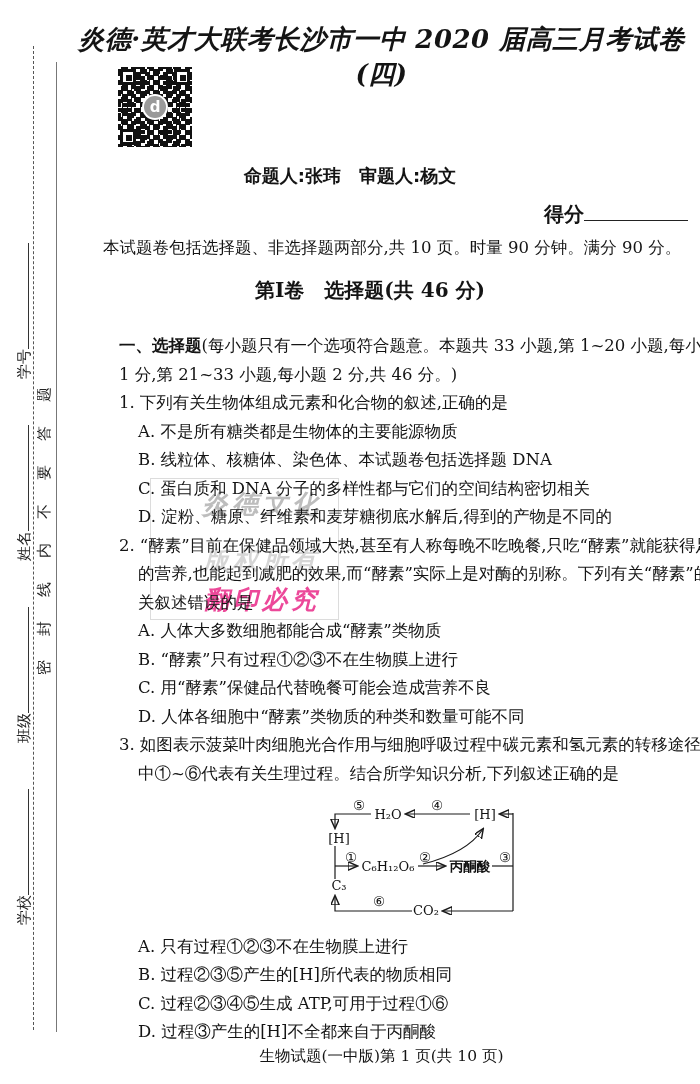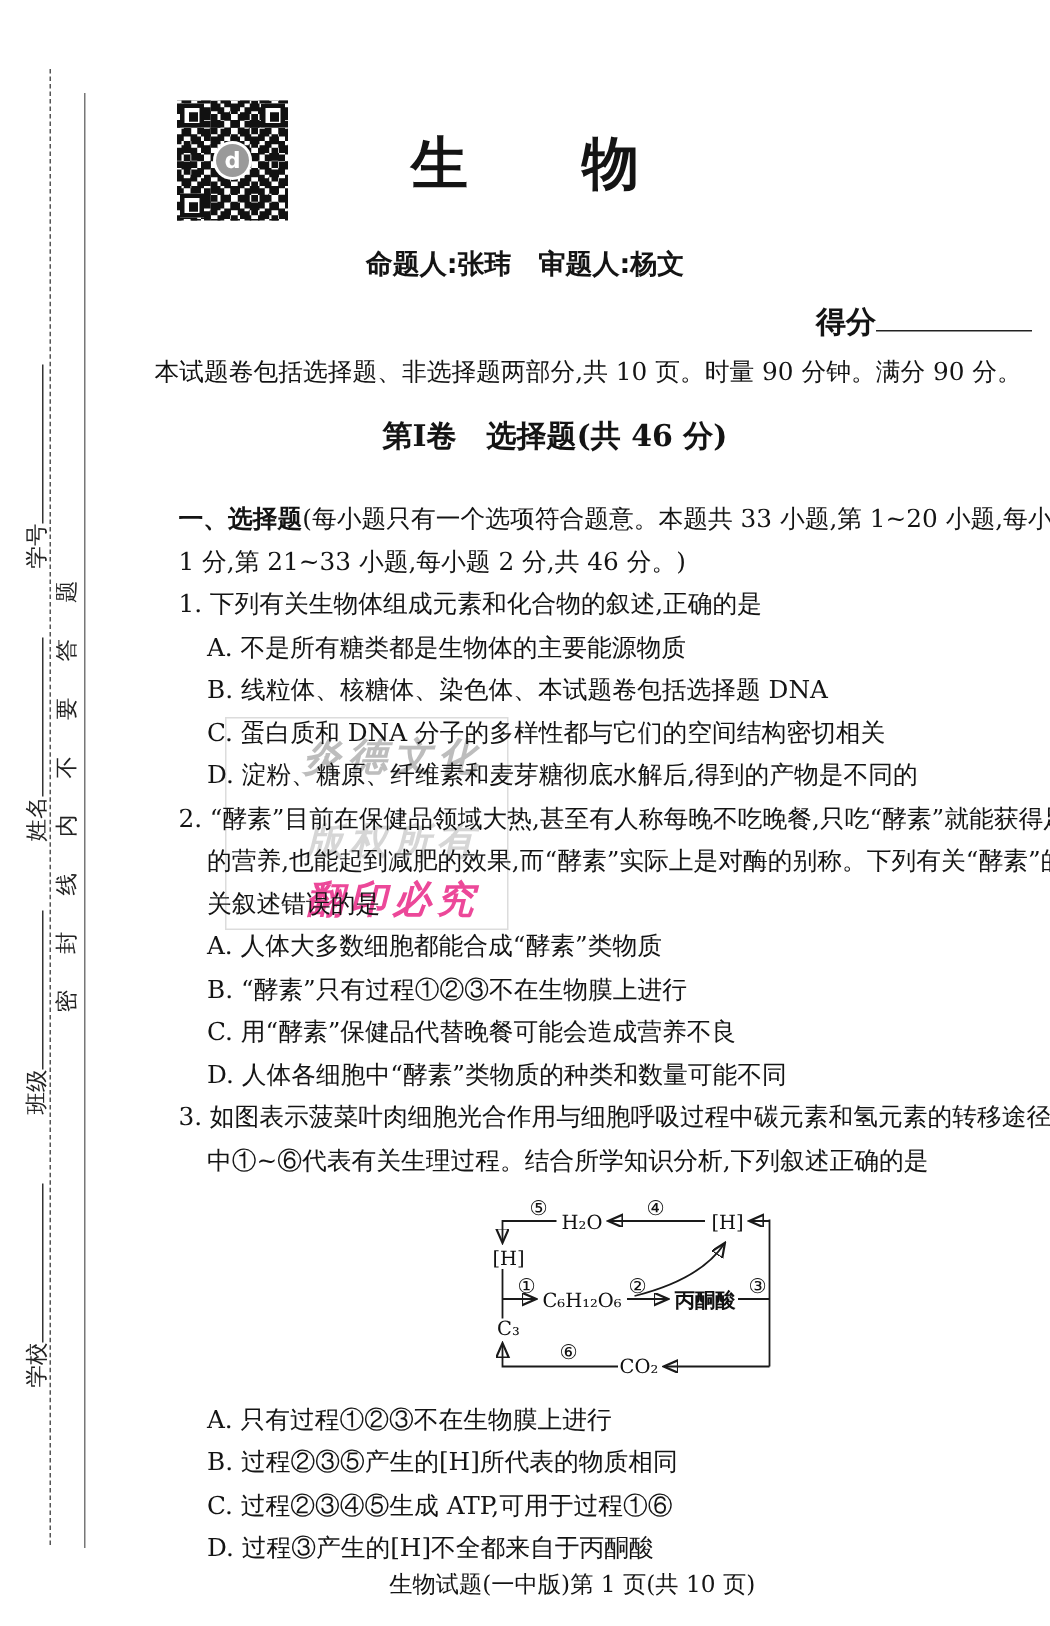"炎德·英才大联考长沙市一中 2020 届高三月考试卷(四)" div.series-title { html: none -> <div>炎德·英才大联考长沙市一中 2020 届高三月考试卷(四)</div> }
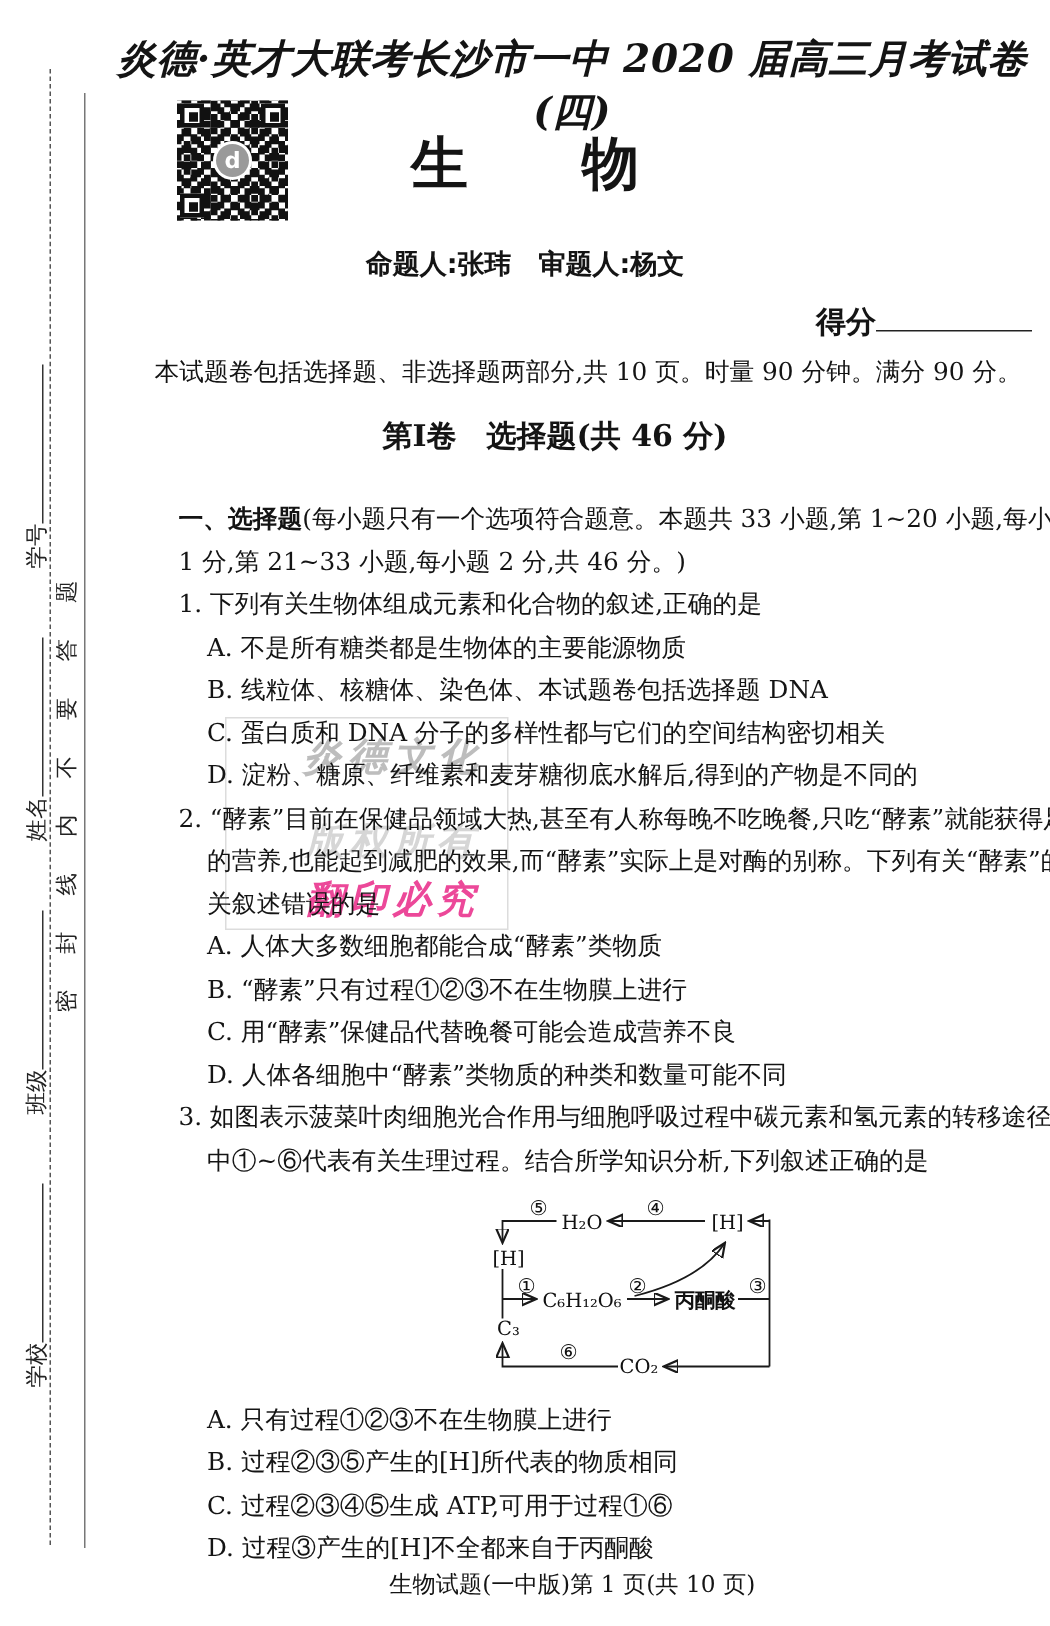"生 物" div.subject-title { html: <div>生 物</div> -> none }
